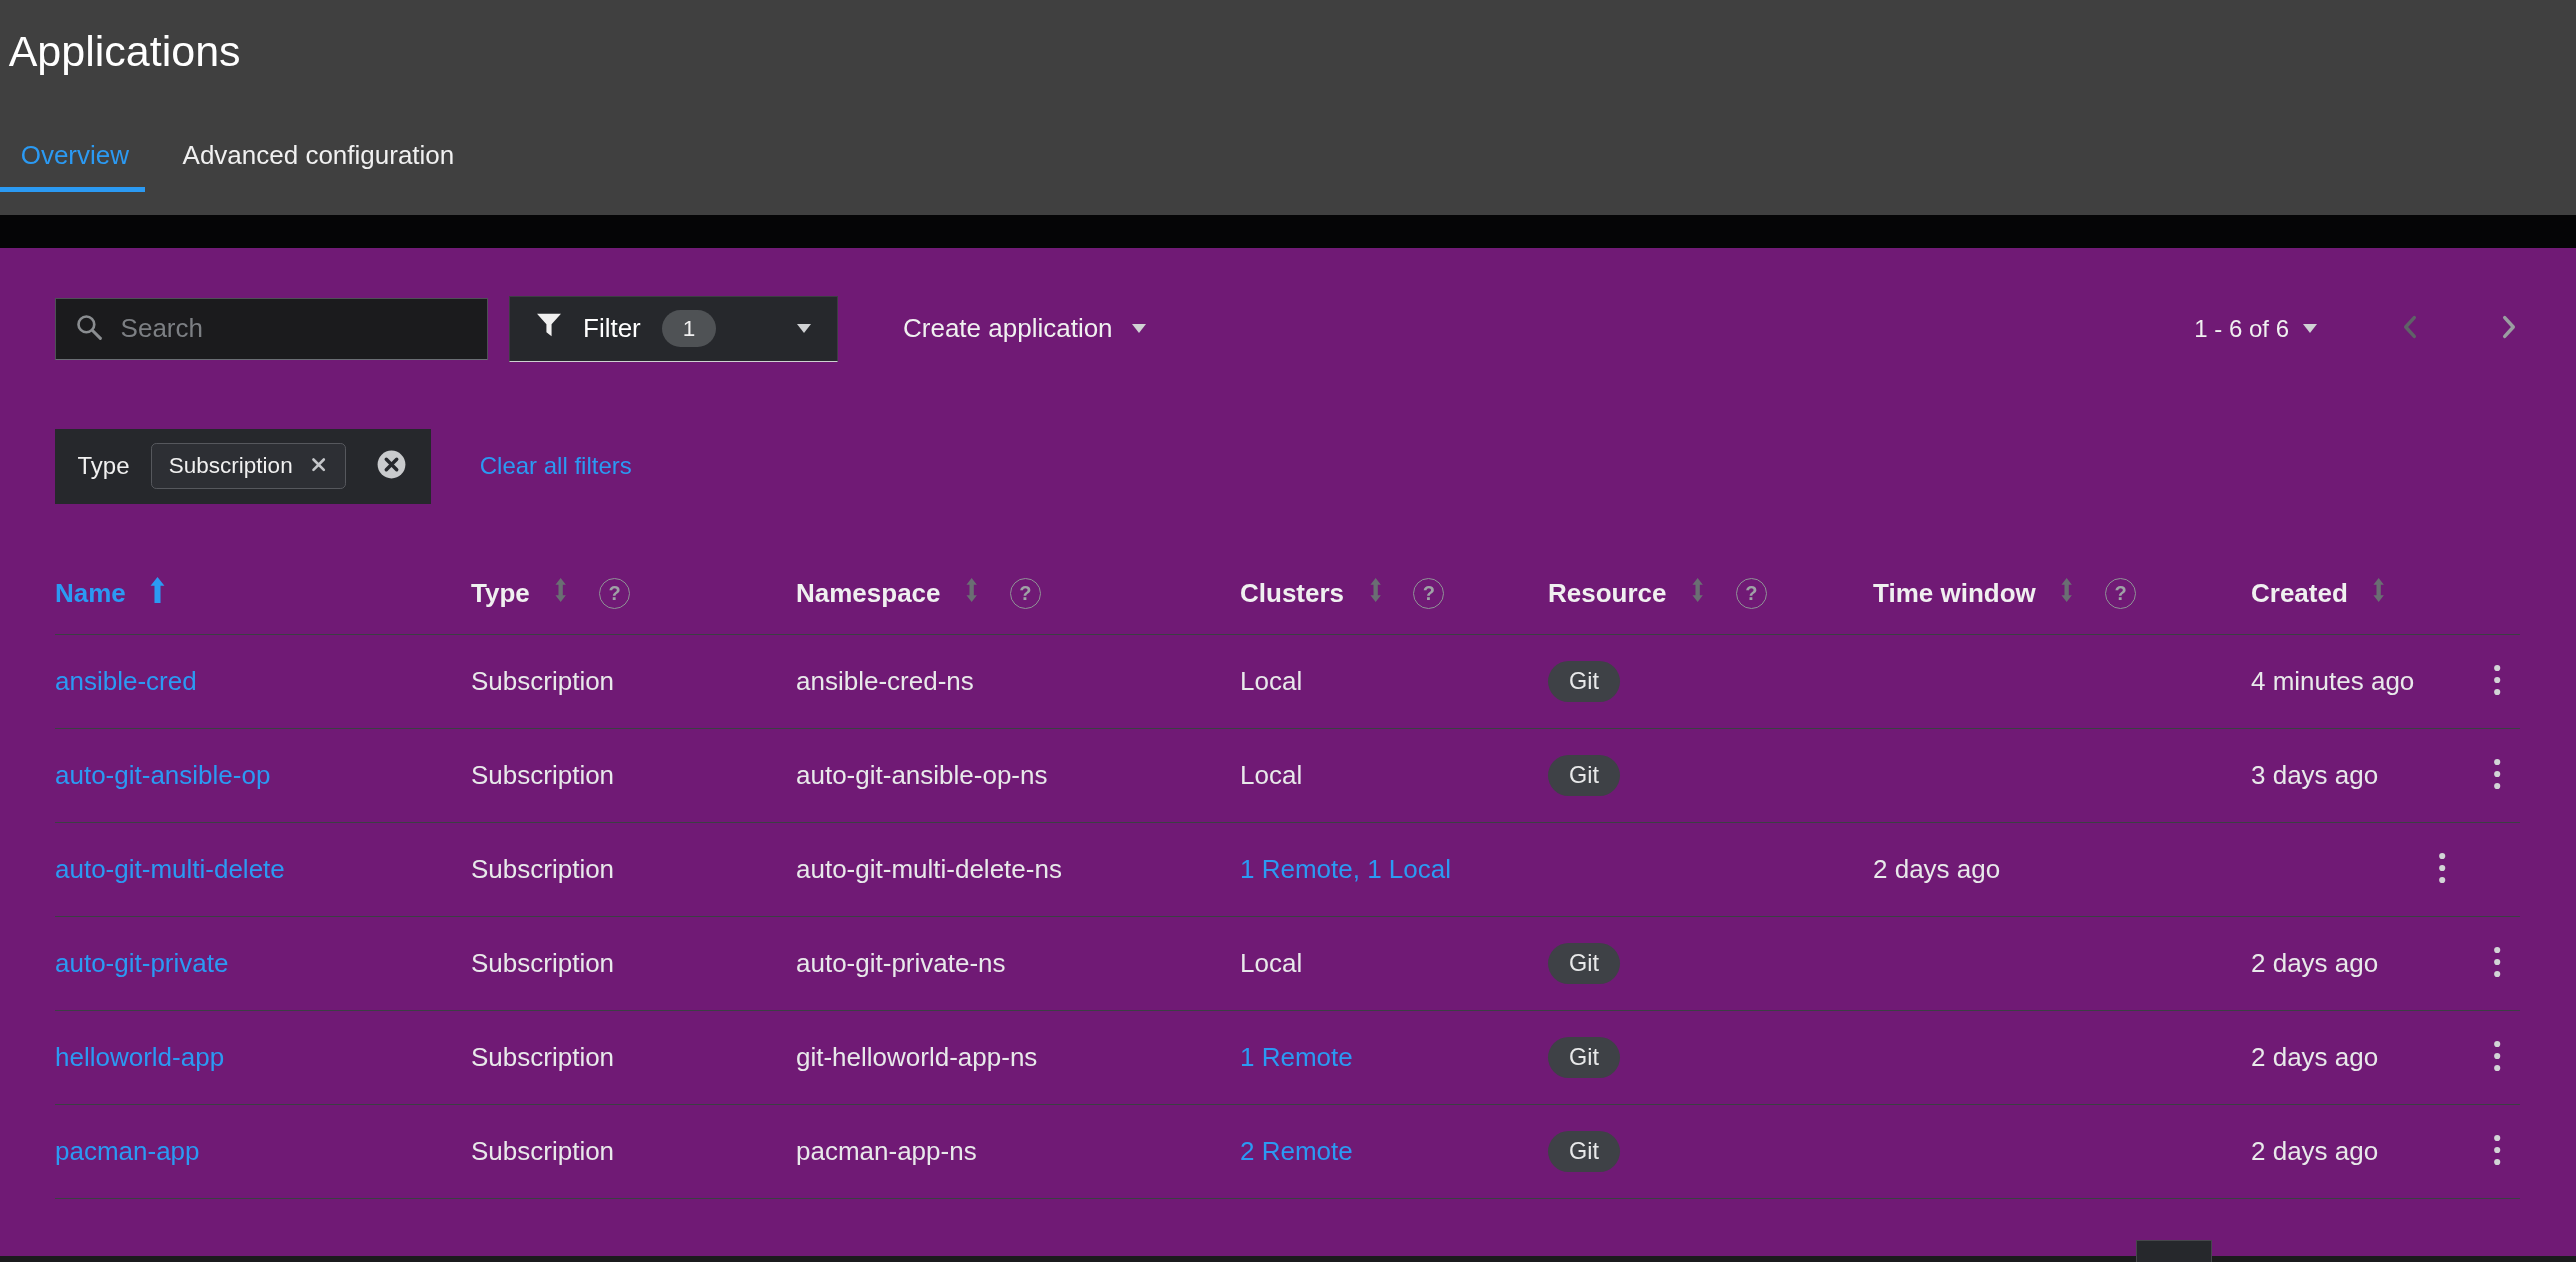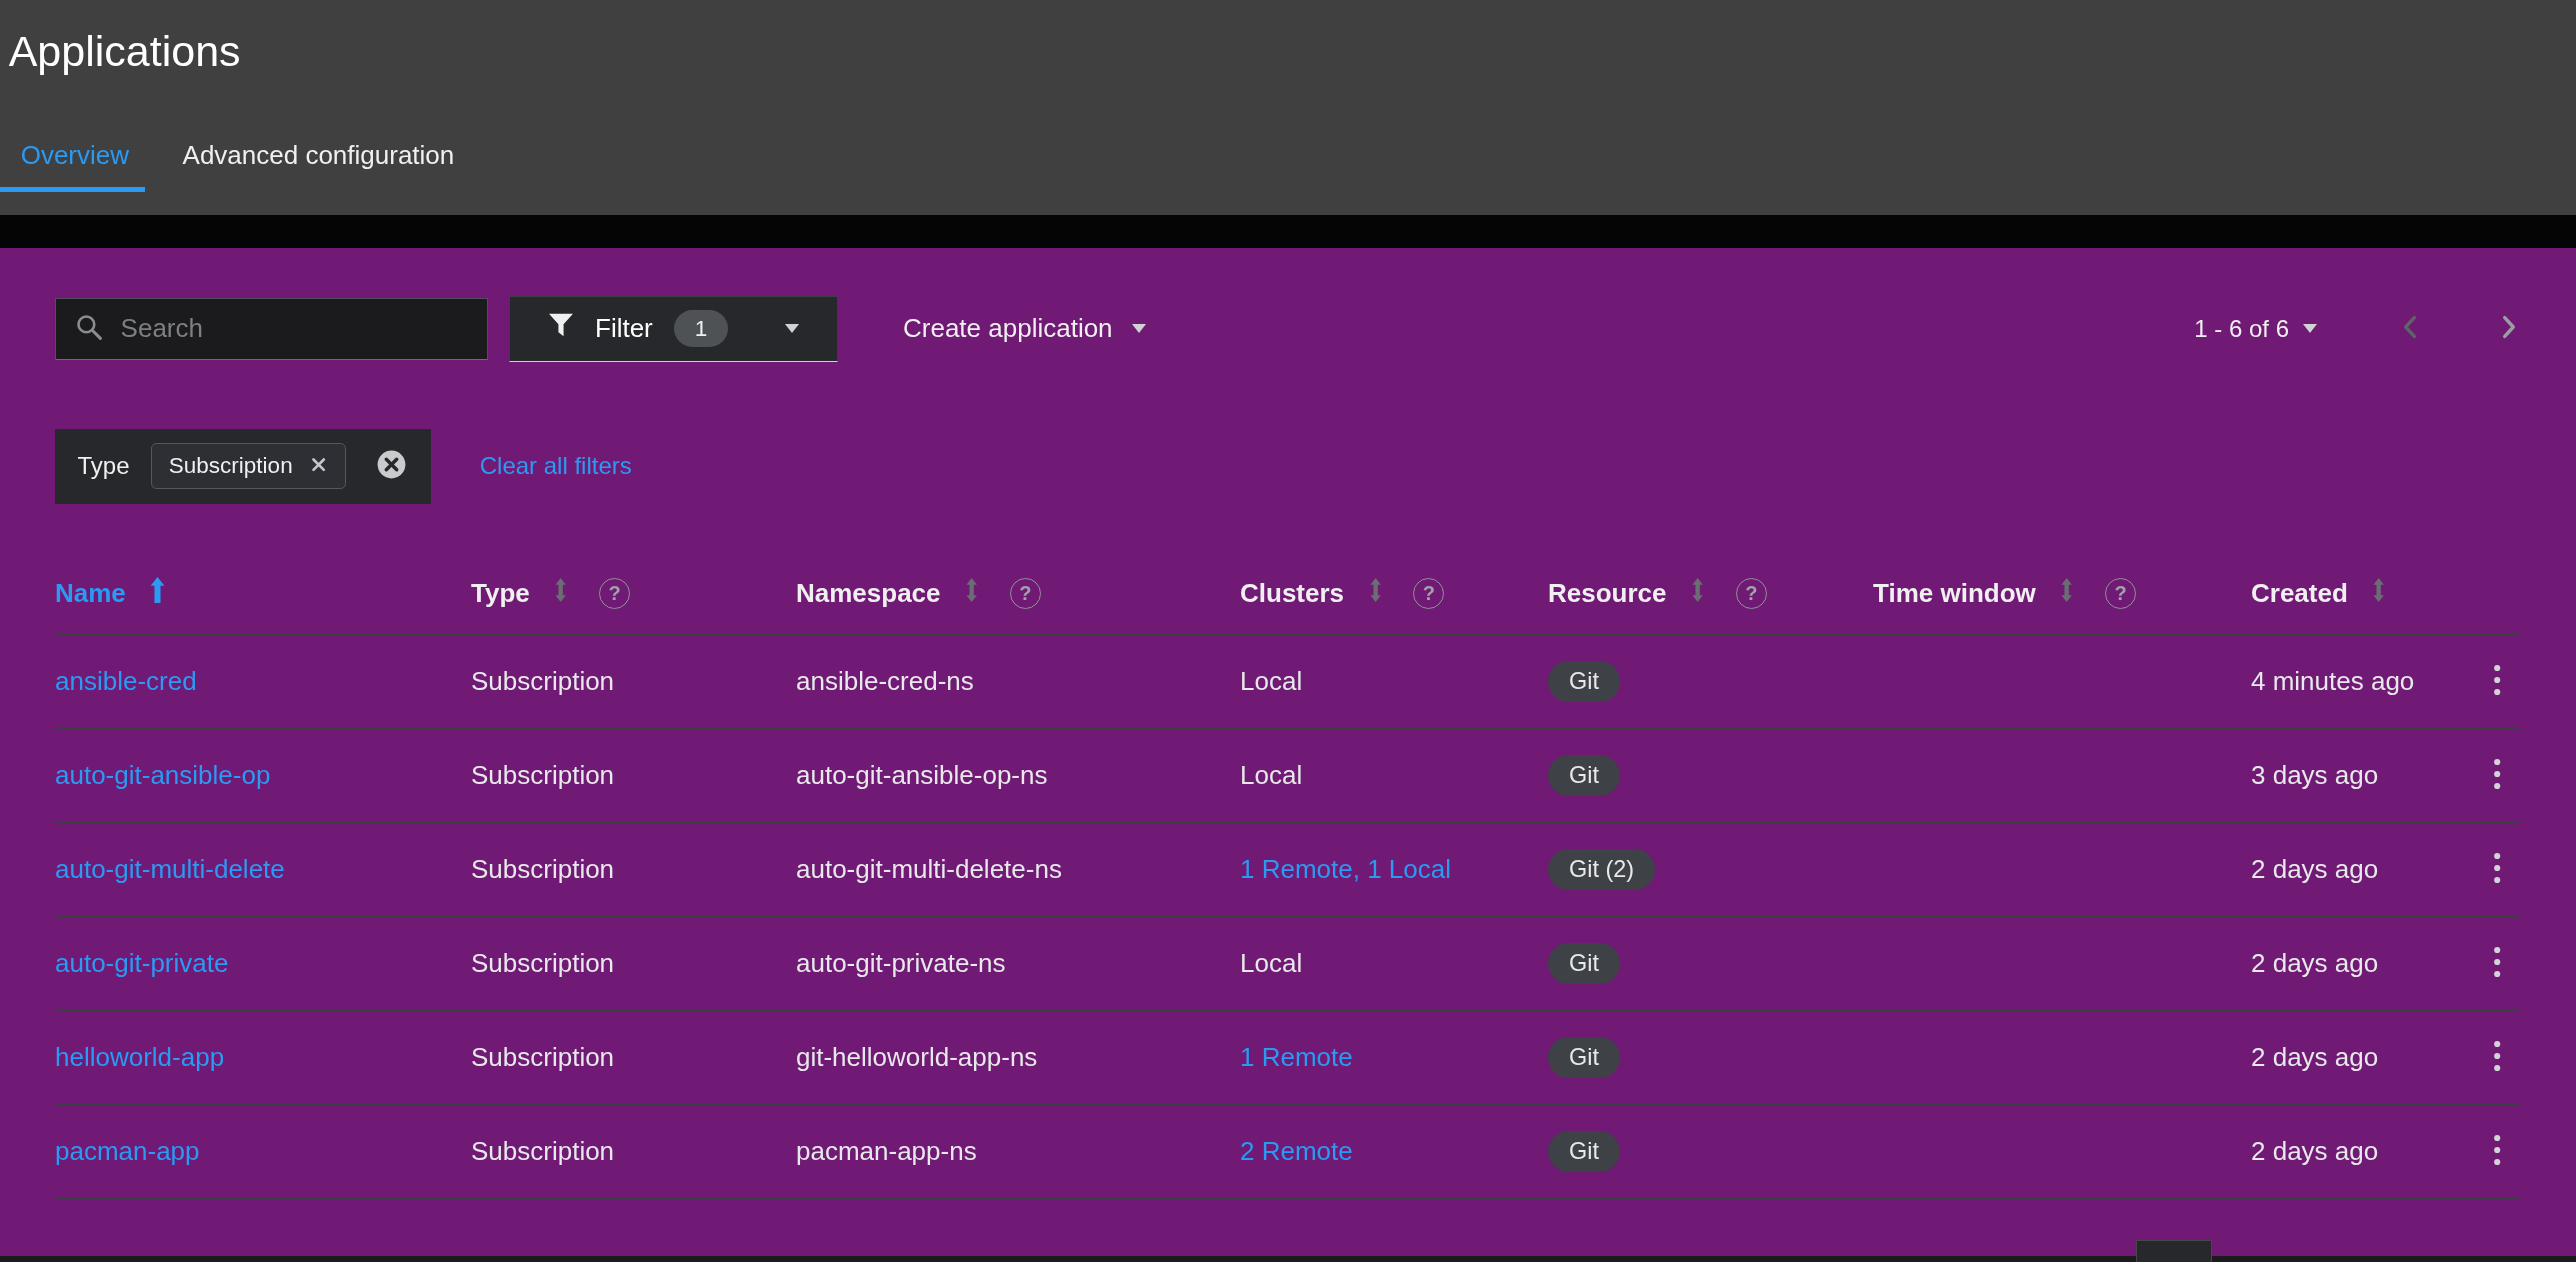"Filter" .filter-toggle { padding: 0 38px -> 0 26px }
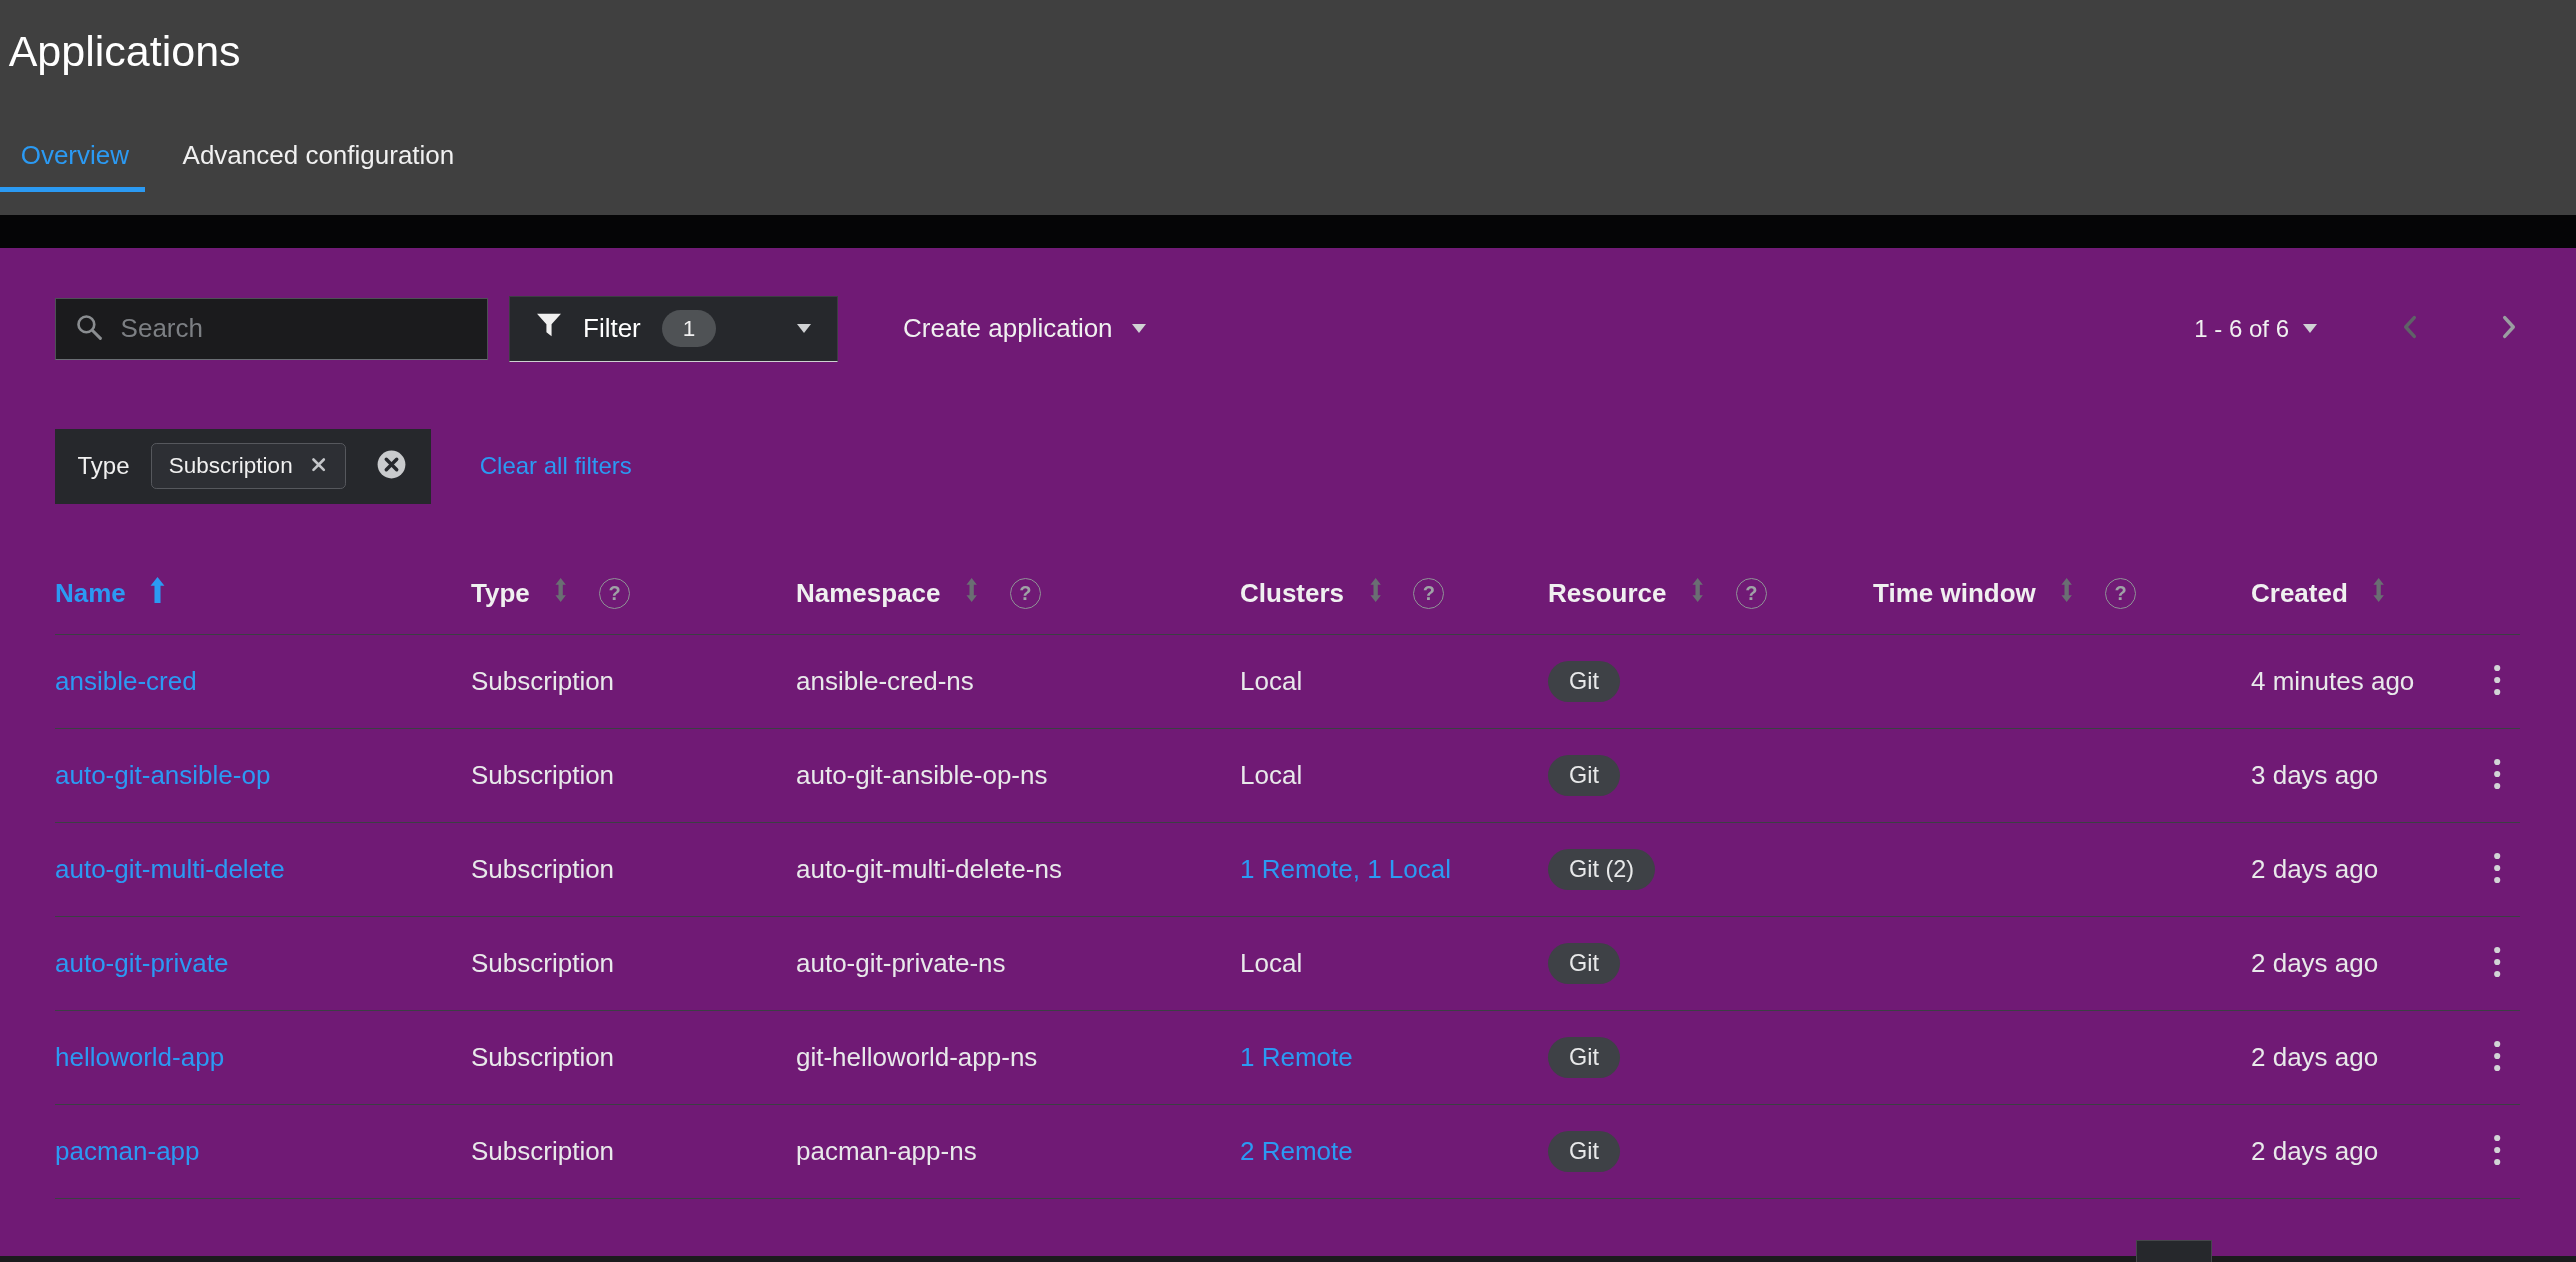"Git (2)" div.td { html: <div><span>Git (2)</span></div> -> none }
